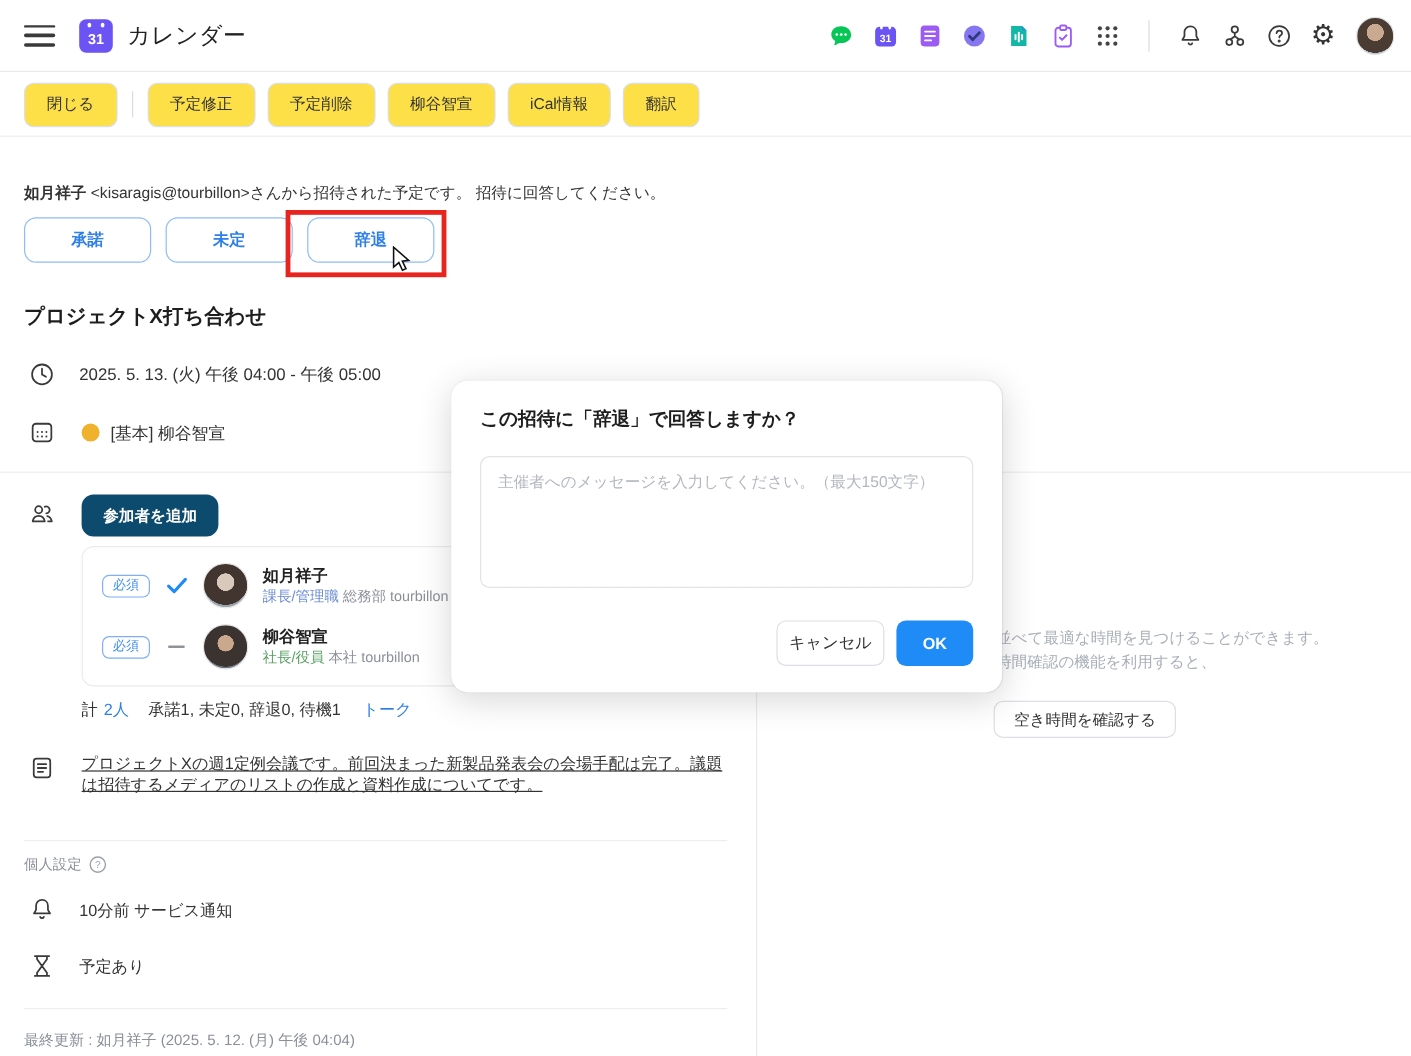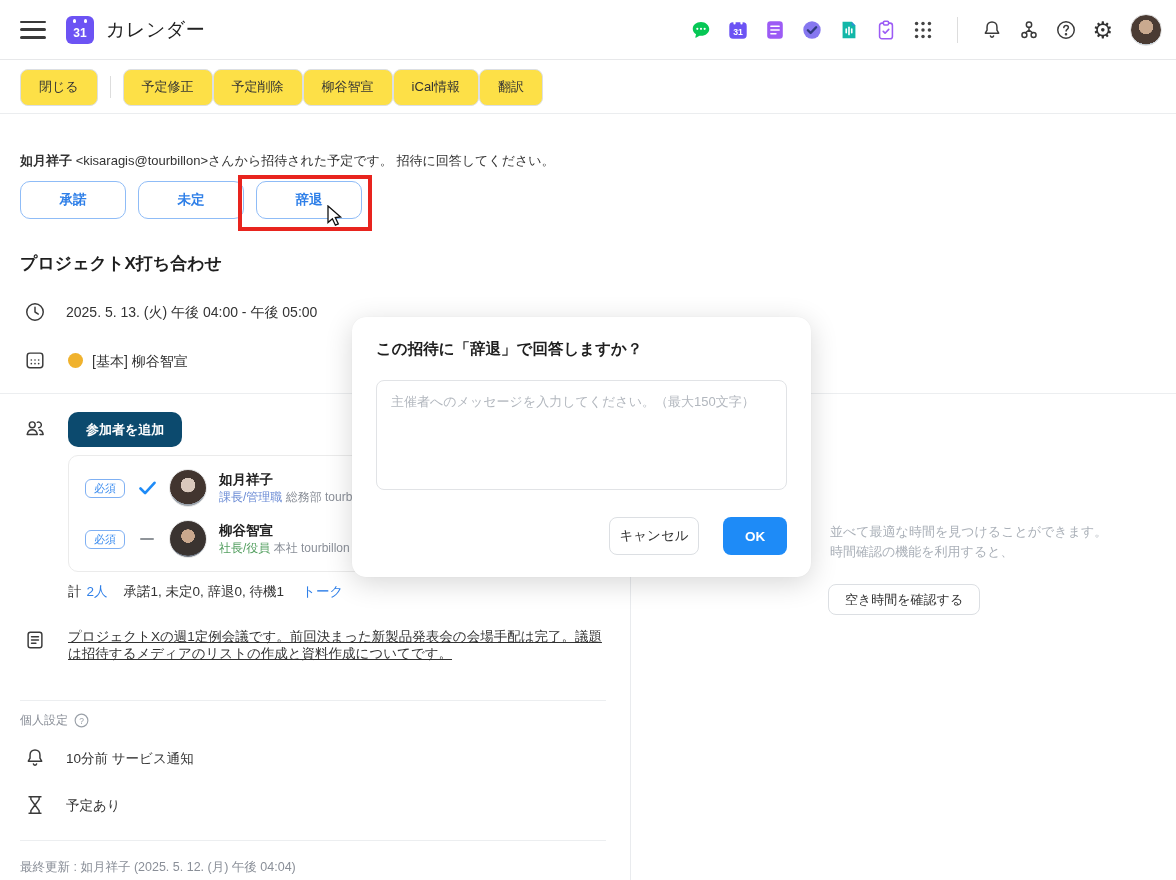"予定削除" .tbtn + .tbtn { margin-left: none -> 10px }
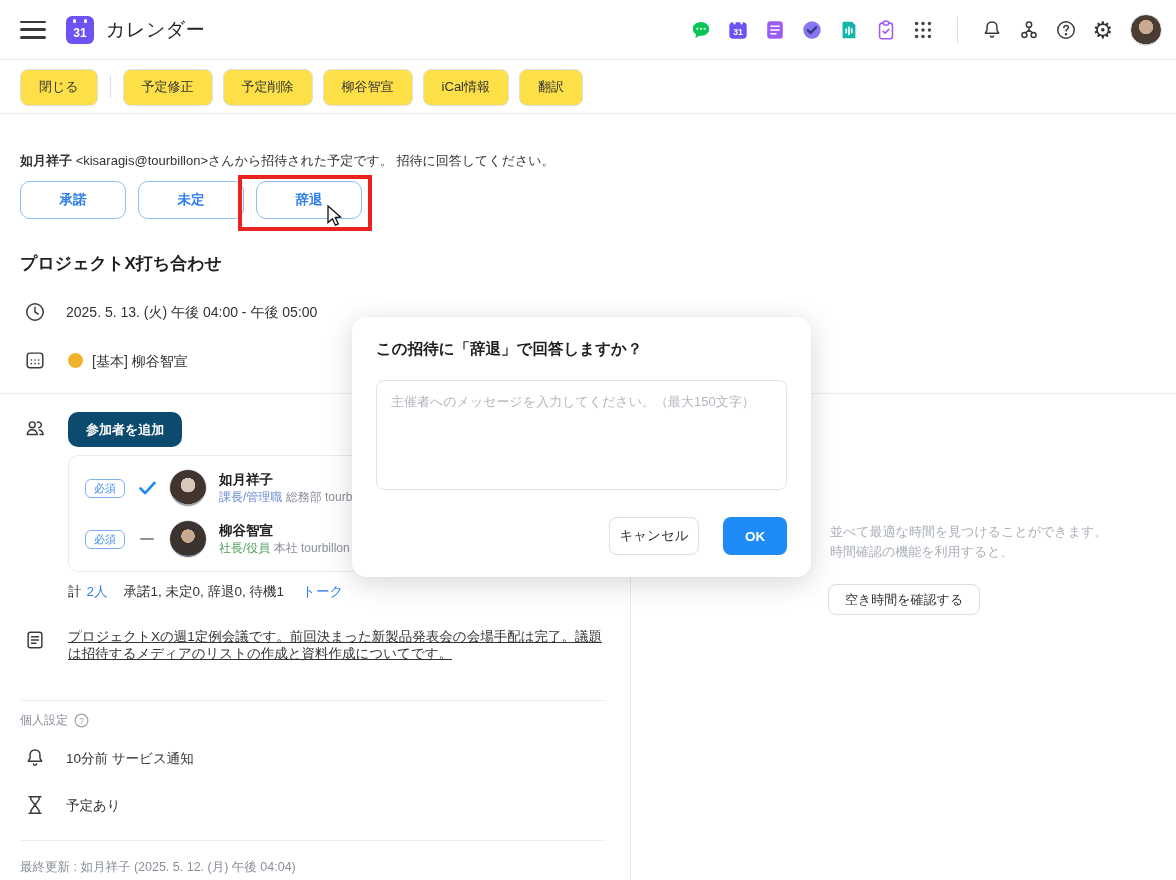"この招待に「辞退」で回答しますか？" .modal { left: 352px -> 376px }
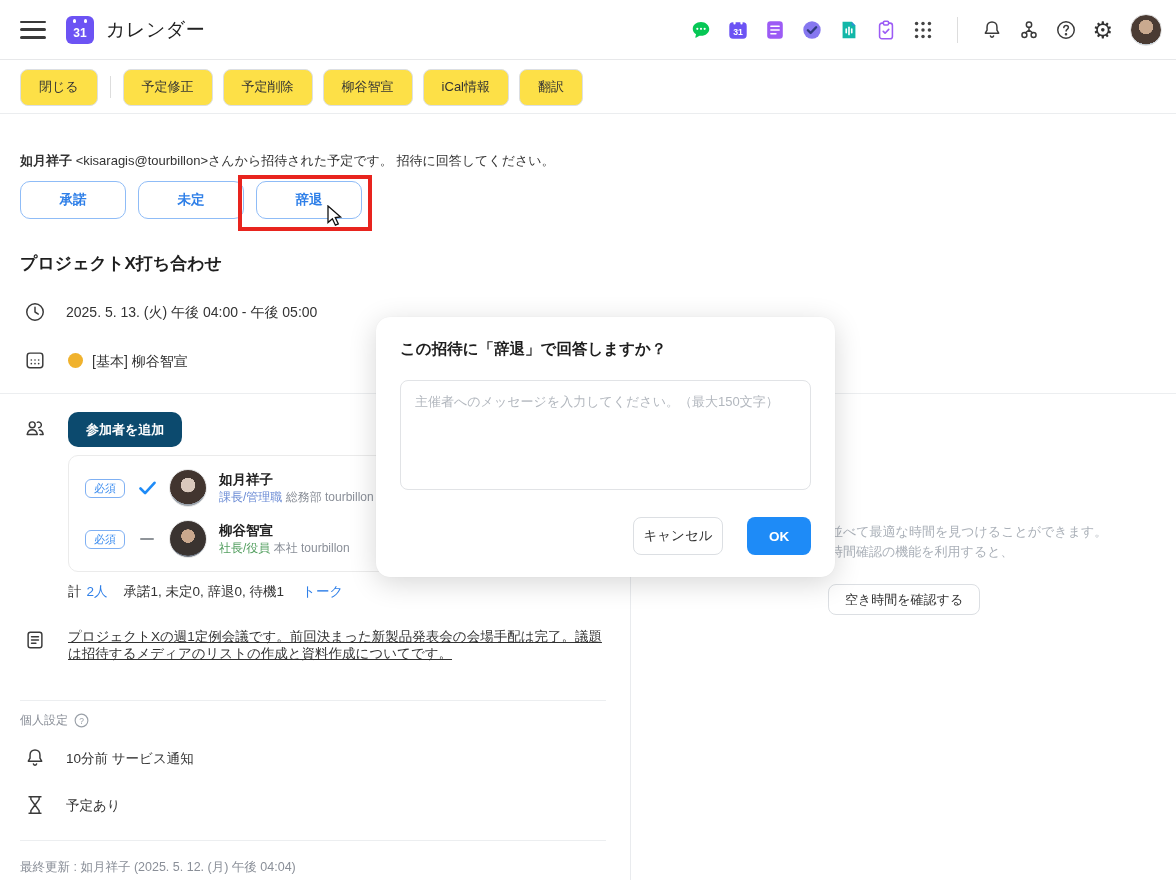"キャンセル" .modal-btns { gap: 24px -> 10px }
